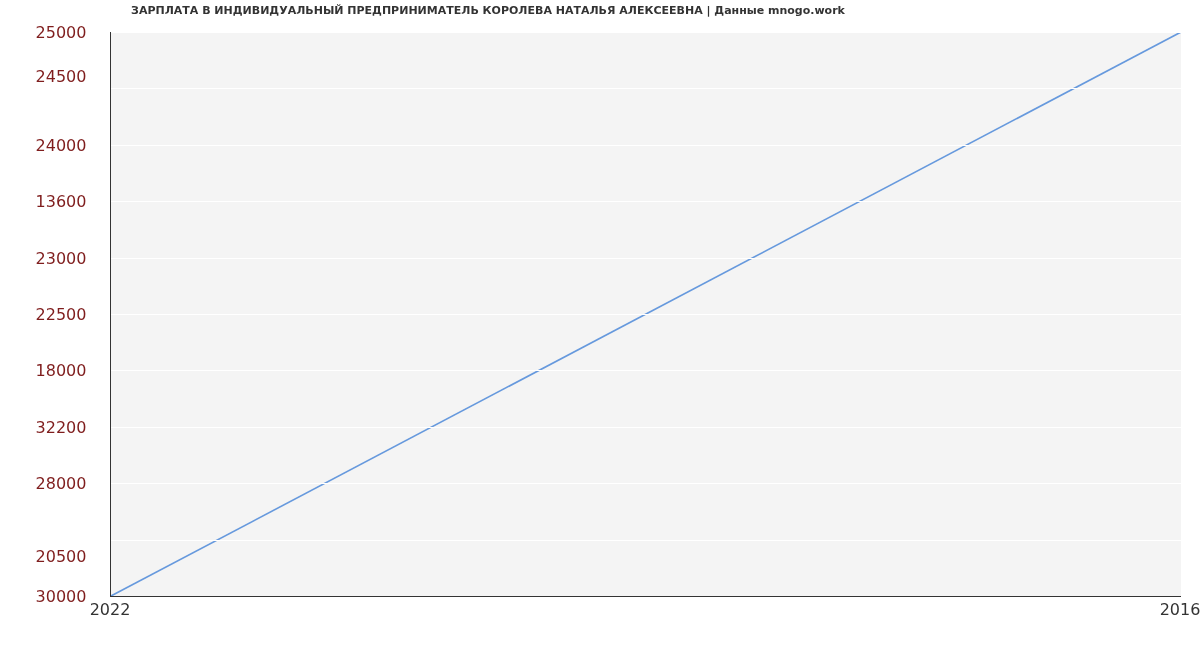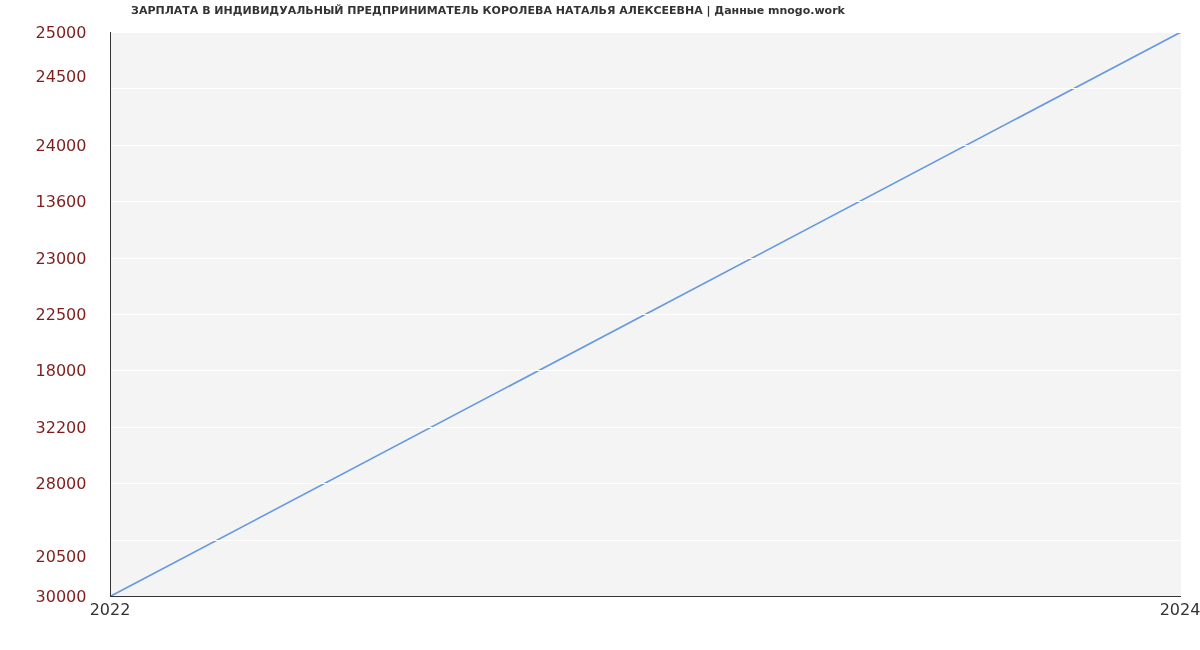"2024" div.x-tick { text: 2024 -> 2016 }
